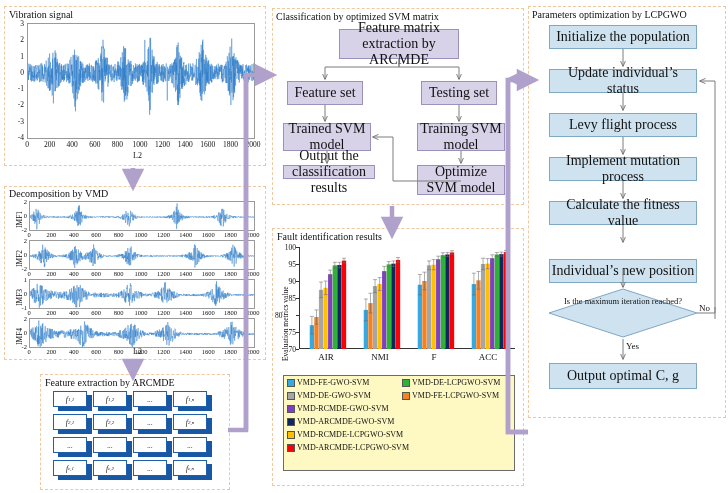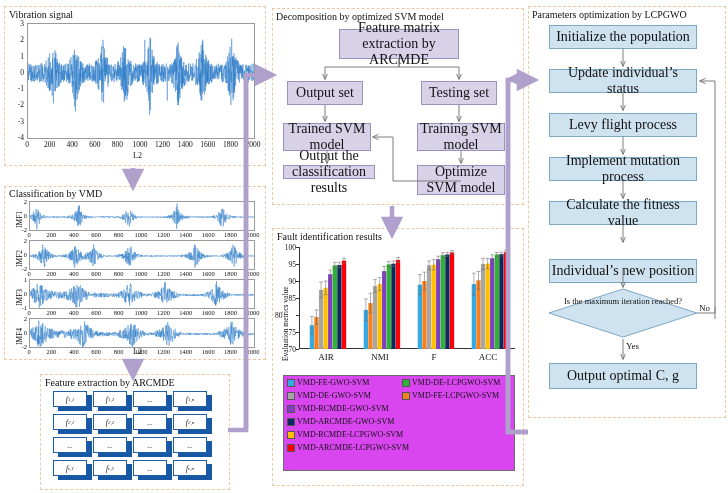"Decomposition by optimized SVM model" div.panel-title { text: Decomposition by optimized SVM model -> Classification by optimized SVM matrix }
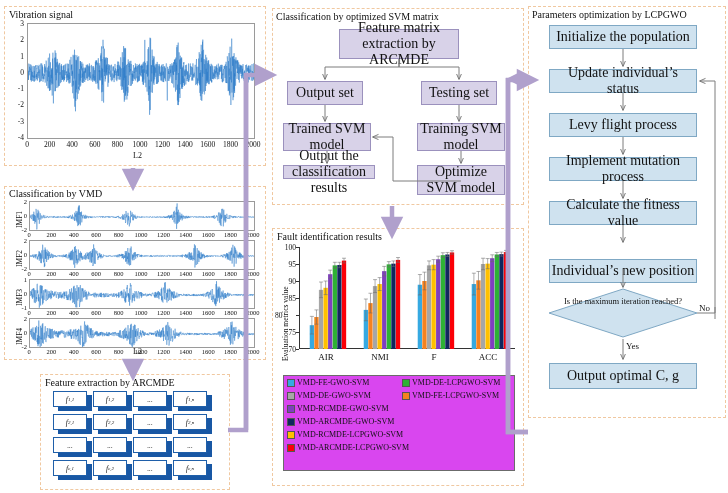"Output set" div.flowbox { text: Output -> Feature }
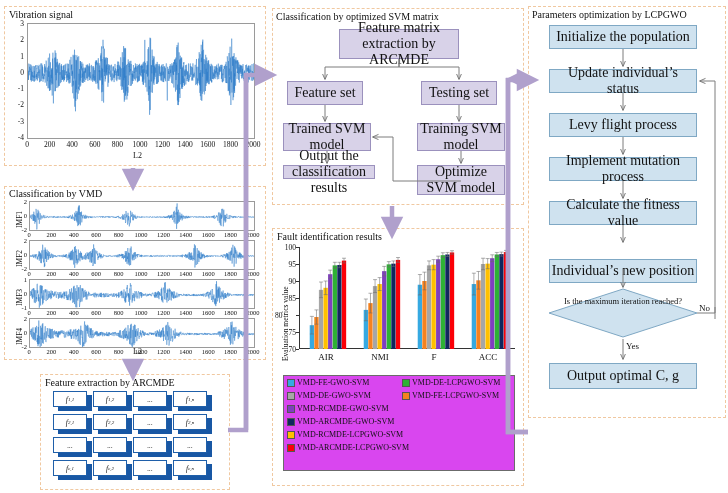"Classification by VMD" div.panel-title { text: Classification -> Decomposition }
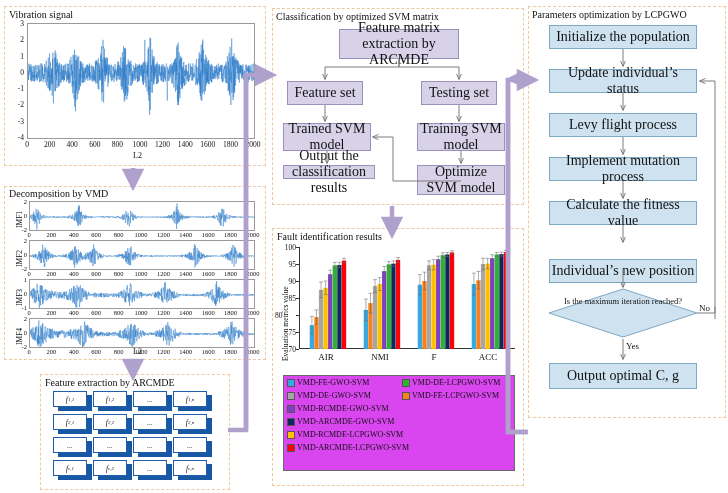"VMD-FE-GWO-SVM" .legend-box { background: #d946ef -> #fef9c3 }
